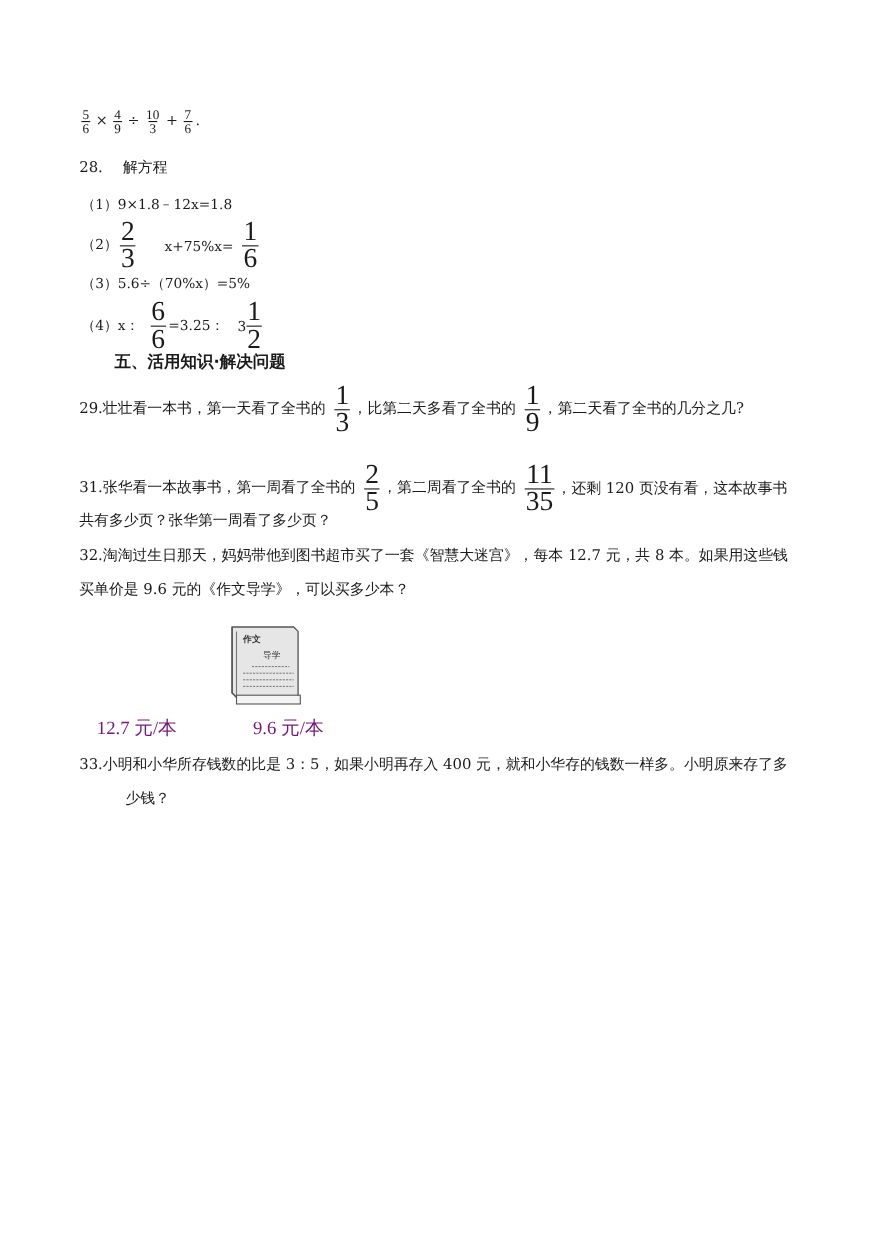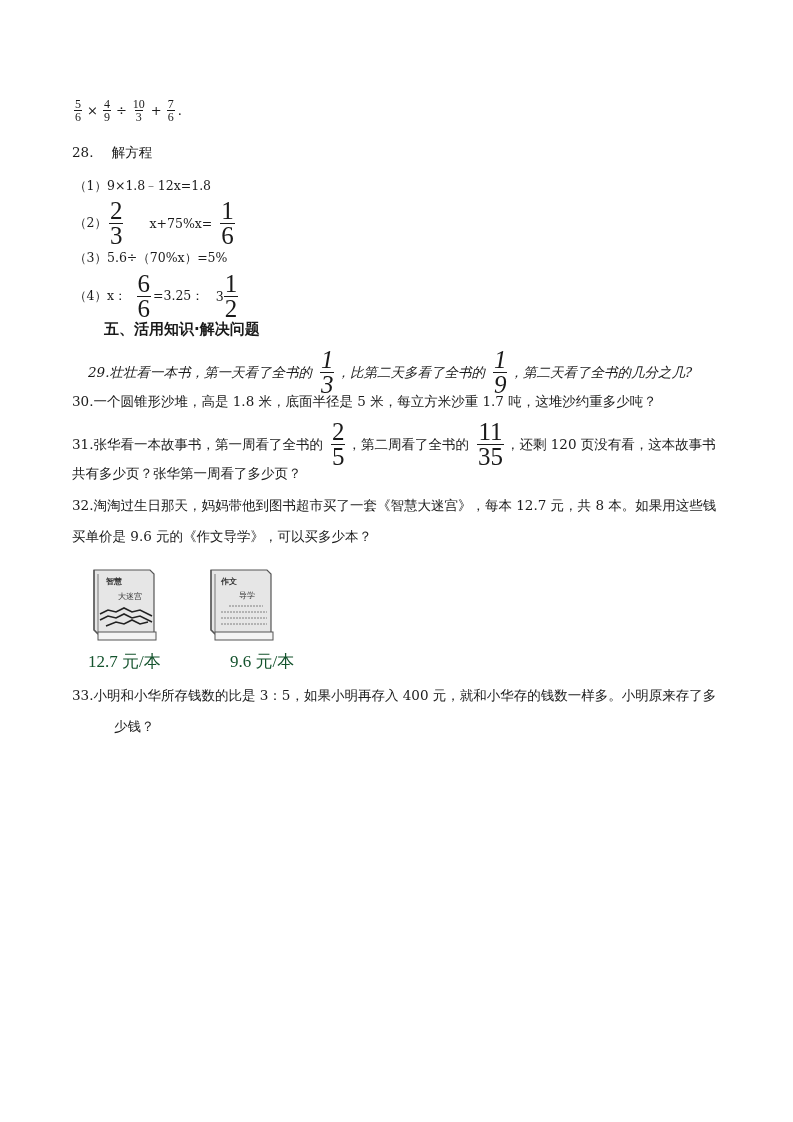"29.壮壮看一本书，第一天看了全书的" div.abs { font-style: italic -> none; left: 88px -> 72px }
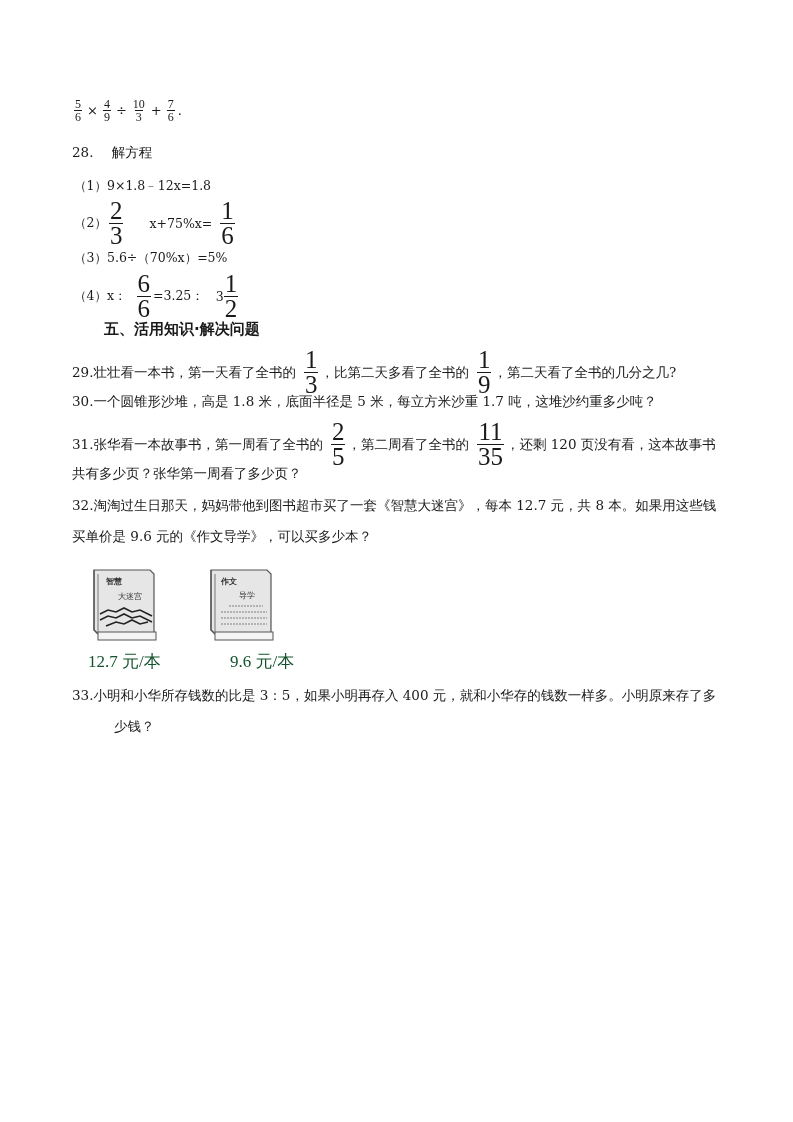"30.一个圆锥形沙堆，高是 1.8 米，底面半径是 5 米，每立方米沙重" div.abs { html: <div>30.一个圆锥形沙堆，高是 1.8 米，底面半径是 5 米，每立方米沙重 1.7 吨，这堆沙约重多少吨？</div> -> none }
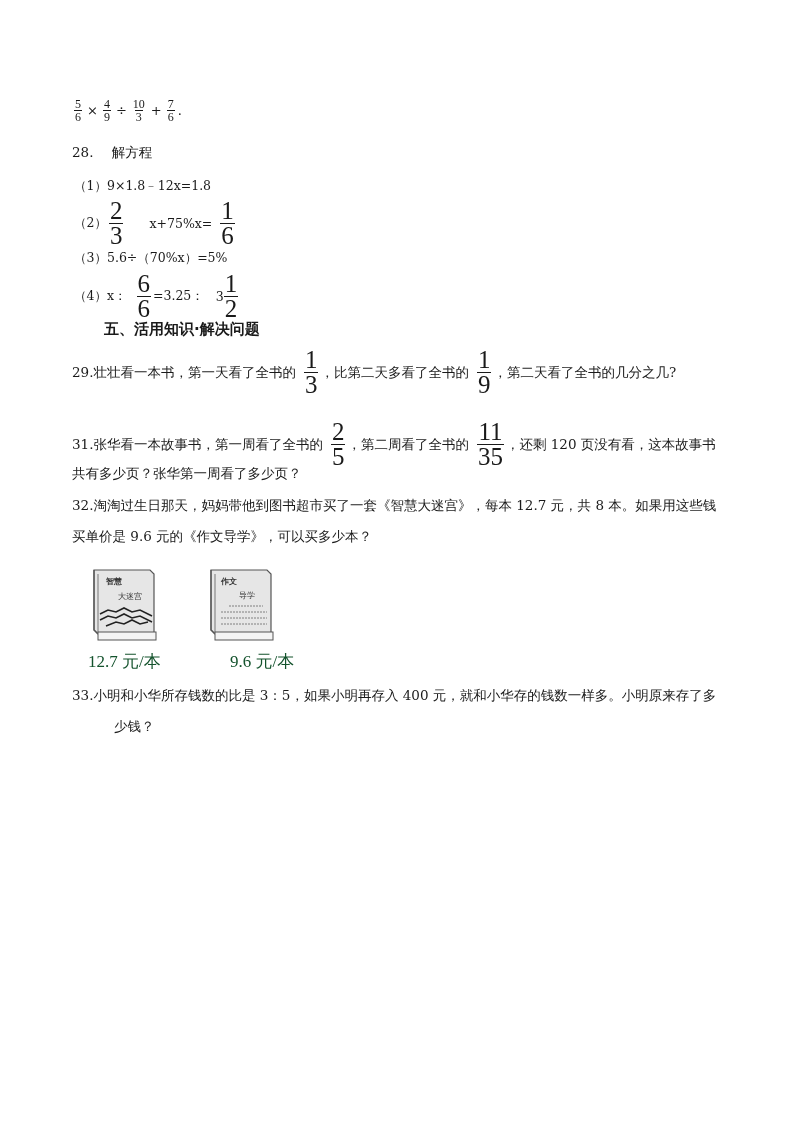"智慧" div.book { html: <div> <svg> <path></path> <path></path> <line></line> <rect></rect> <polyline></polyline> <polyline></polyline> <polyline></polyline> </svg> <span>智慧</span> <span>大迷宫</span> </div> -> none }
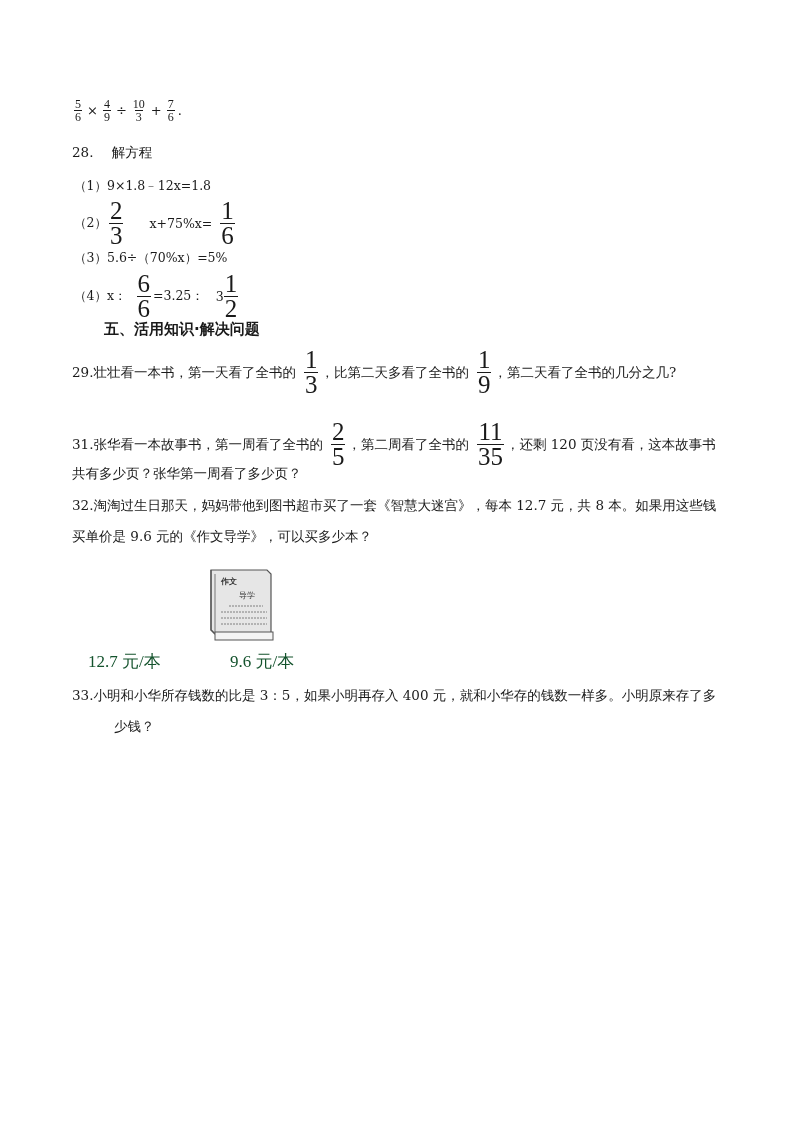"12.7 元/本" .price { color: #14532d -> #701a75 }
